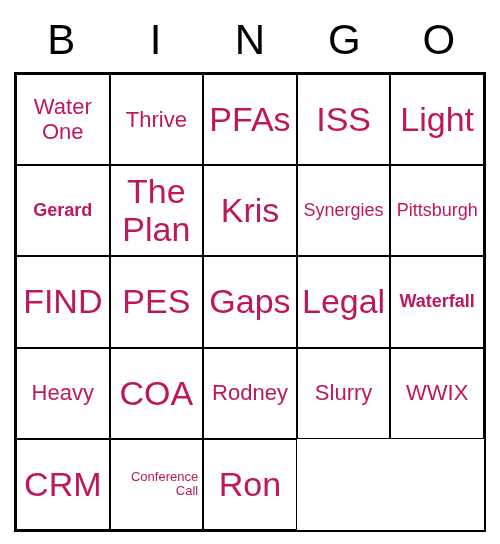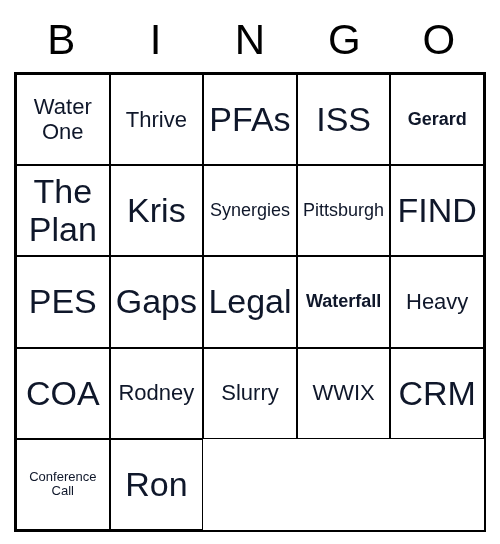"Water One" .cell { color: #0f172a -> #be185d }
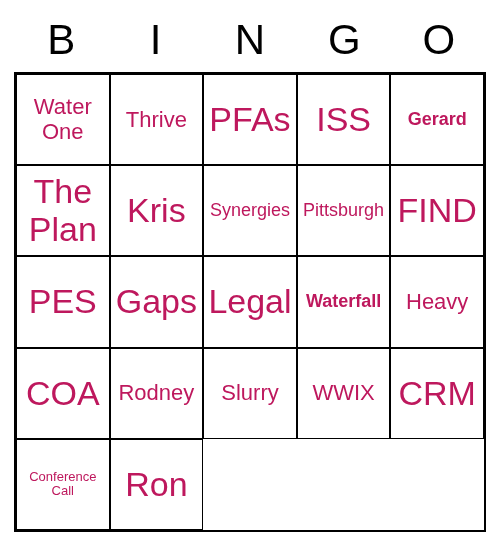"Light" div.cell { html: none -> <div>Light</div> }
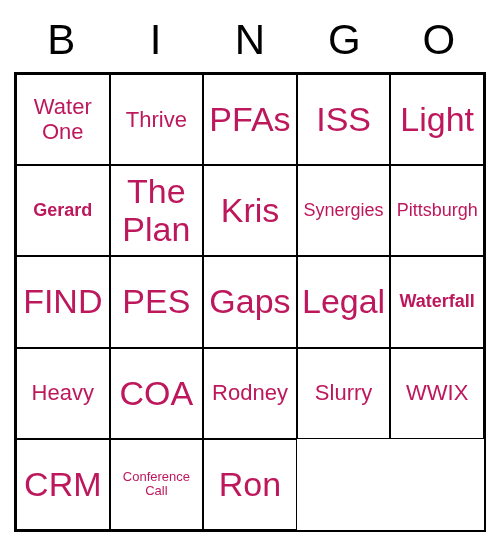"Conference Call" .fs-xxs { text-align: none -> right }
